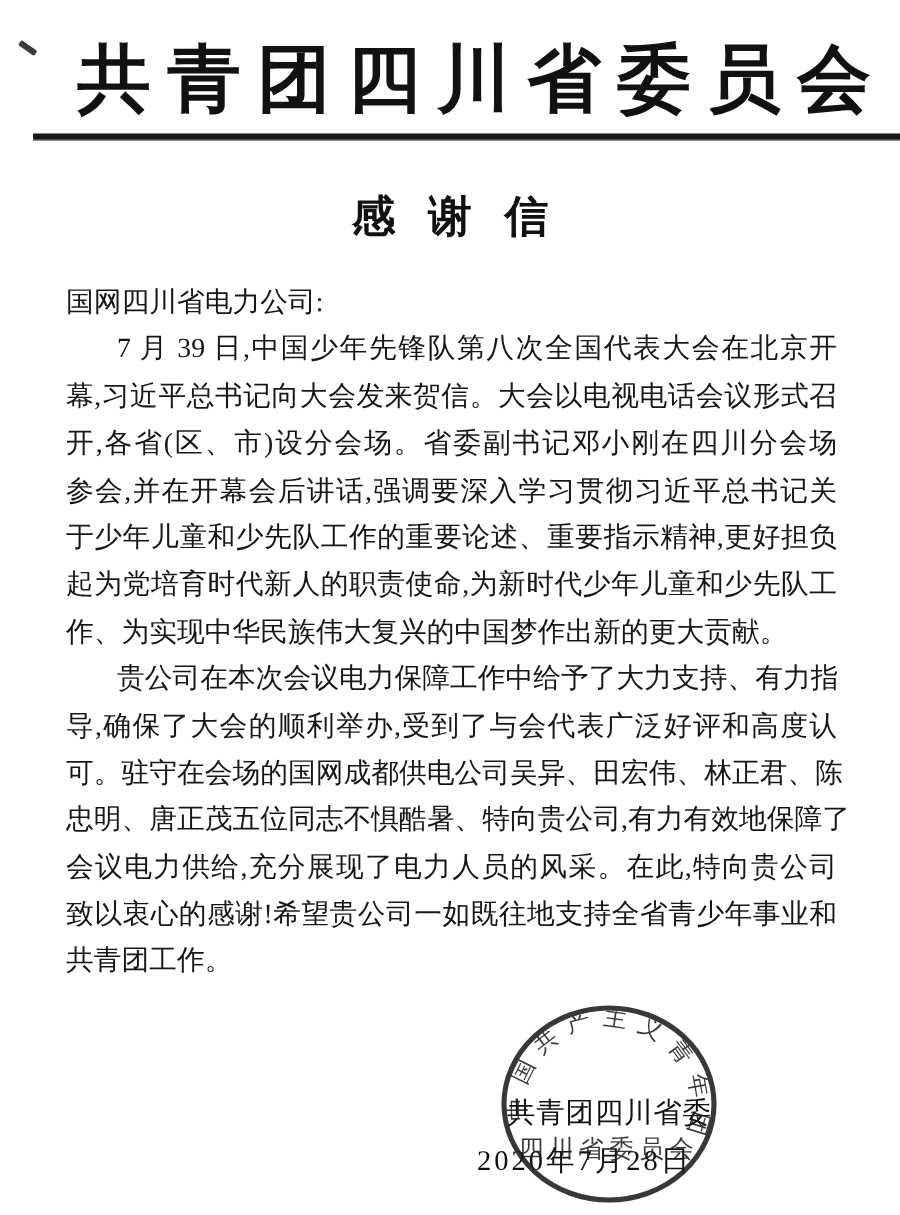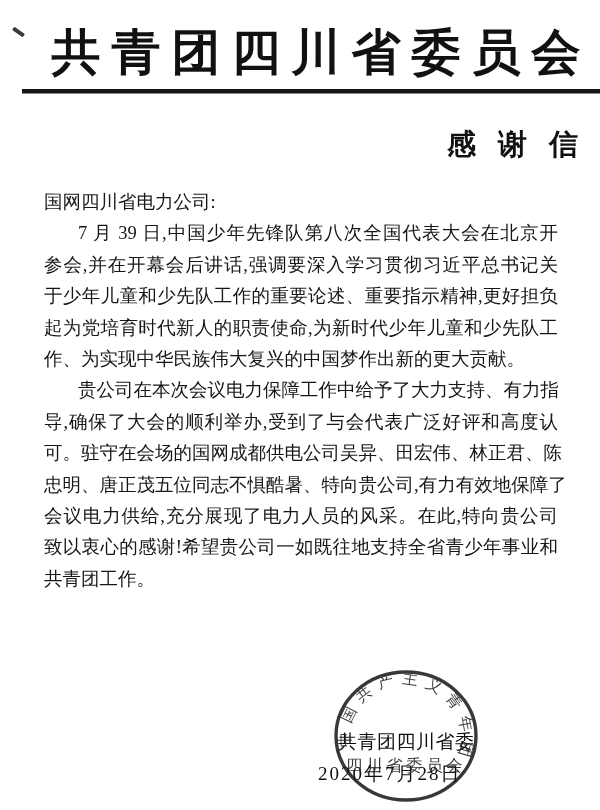"感谢信" .letter-title { text-align: right -> center }
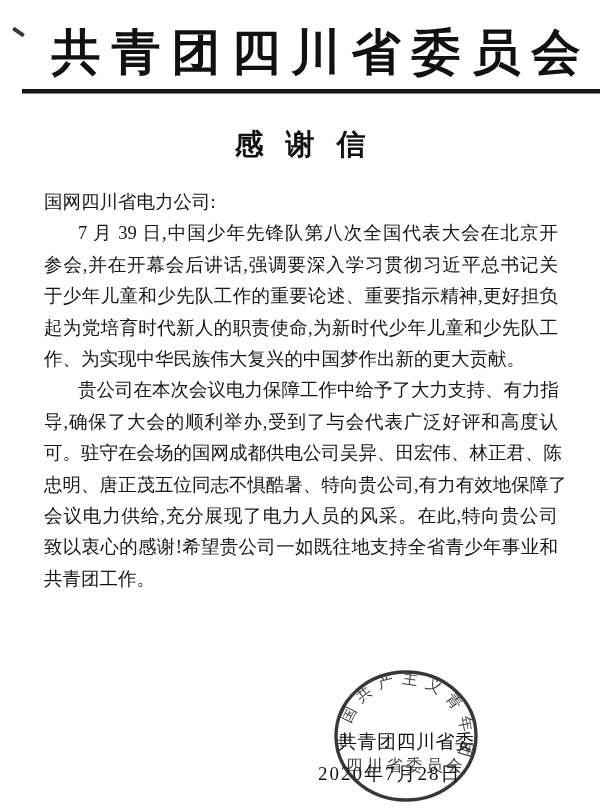"幕,习近平总书记向大会发来贺信。大会以电视电话会议形式召" div.bl { html: none -> <div>幕,习近平总书记向大会发来贺信。大会以电视电话会议形式召</div> }
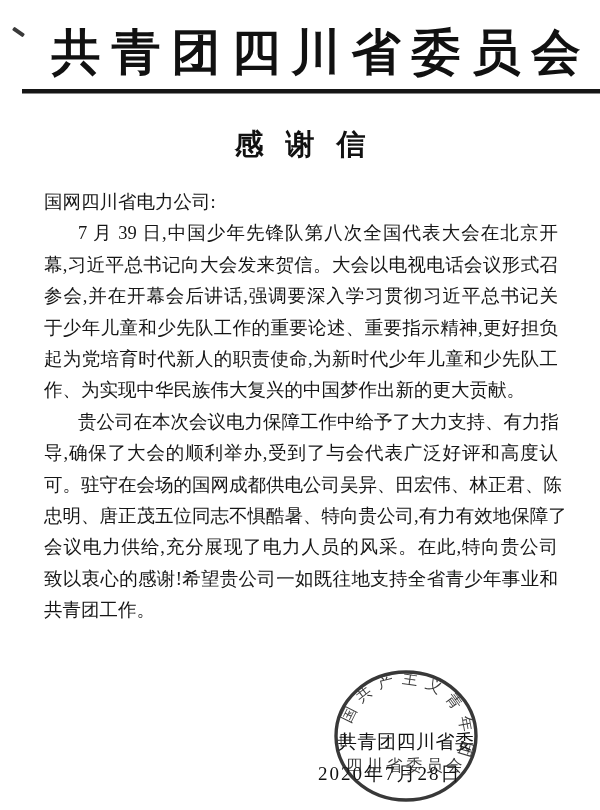"开,各省(区、市)设分会场。省委副书记邓小刚在四川分会场" div.bl { html: none -> <div>开,各省(区、市)设分会场。省委副书记邓小刚在四川分会场</div> }
